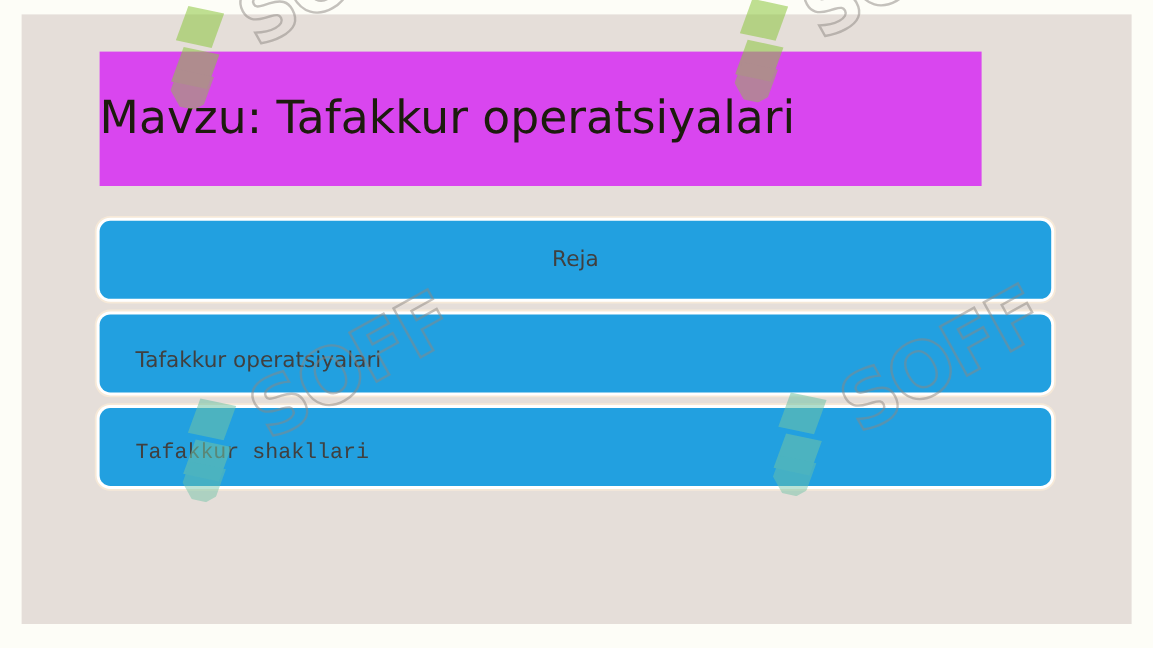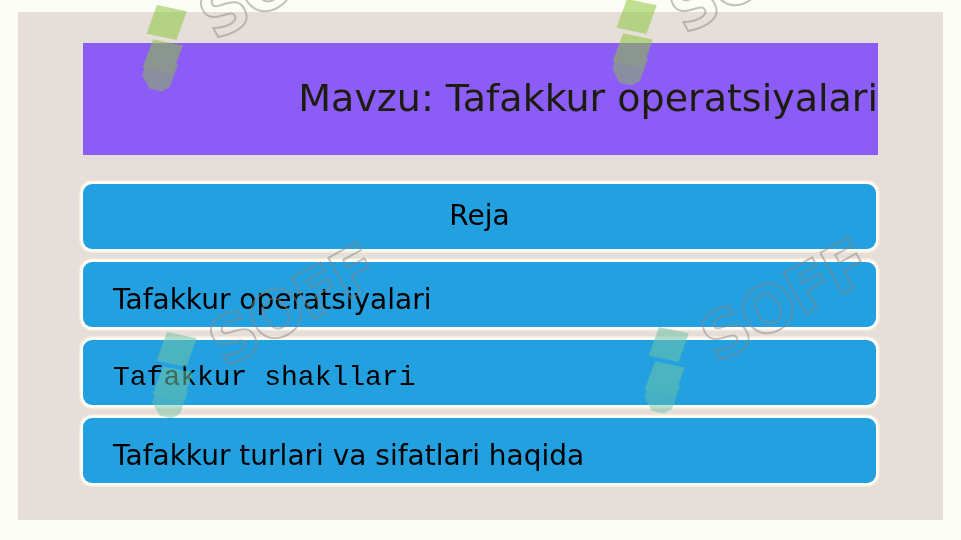"Mavzu: Tafakkur operatsiyalari" .title-block { background: #8b5cf6 -> #d946ef; justify-content: flex-end -> flex-start; width: 795px -> 735px }
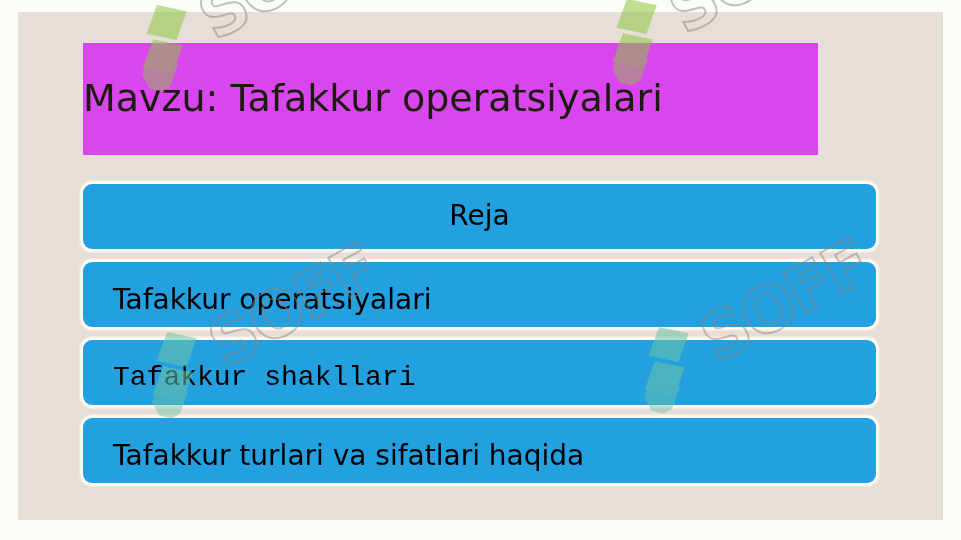"Reja" .list-block .block-text { color: #000000 -> #404040; font-size: 28px -> 18px }
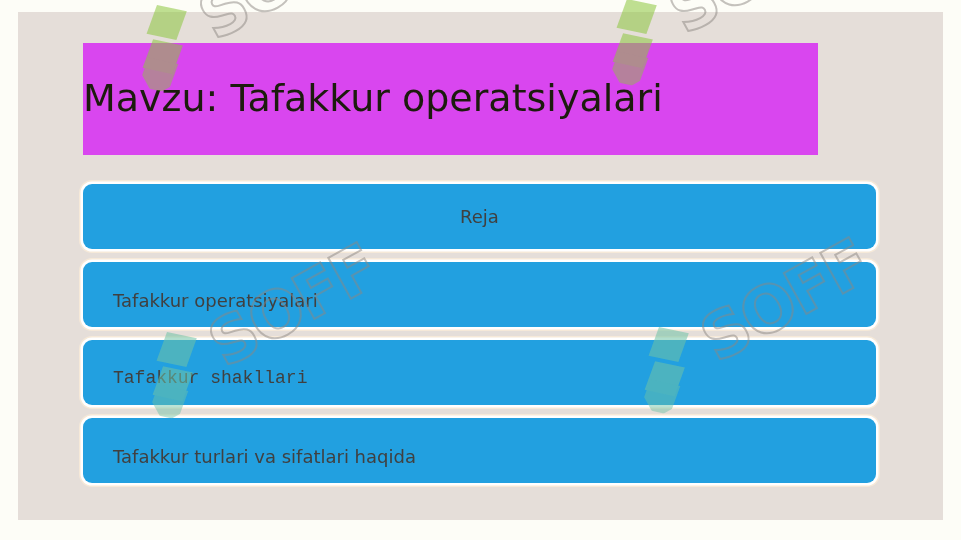"Tafakkur turlari va sifatlari haqida" div.block { html: <div> <span>Tafakkur turlari va sifatlari haqida</span> </div> -> none }
